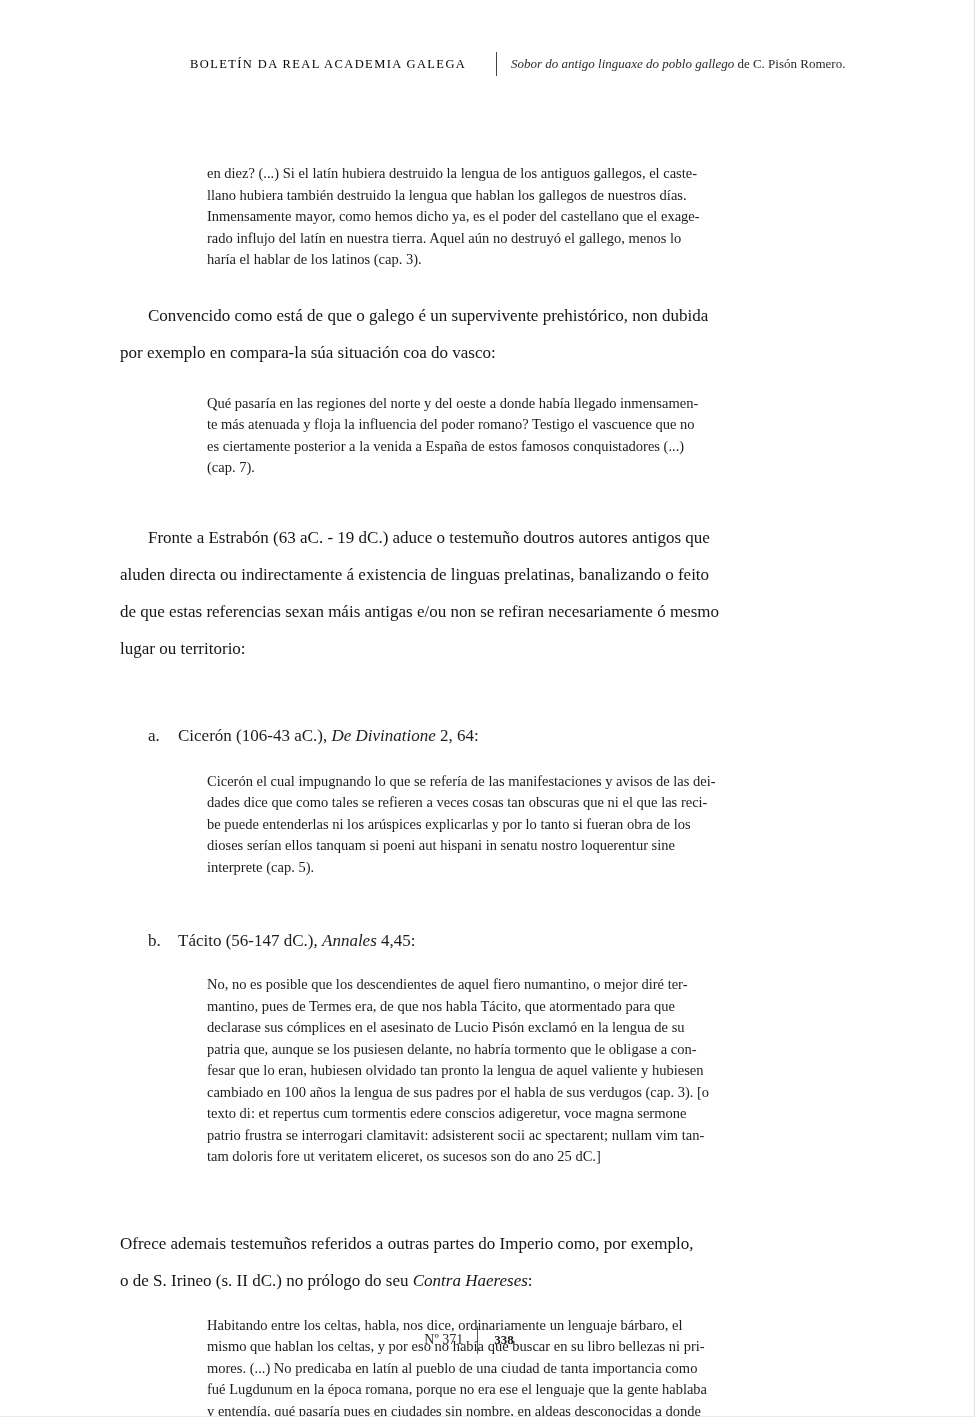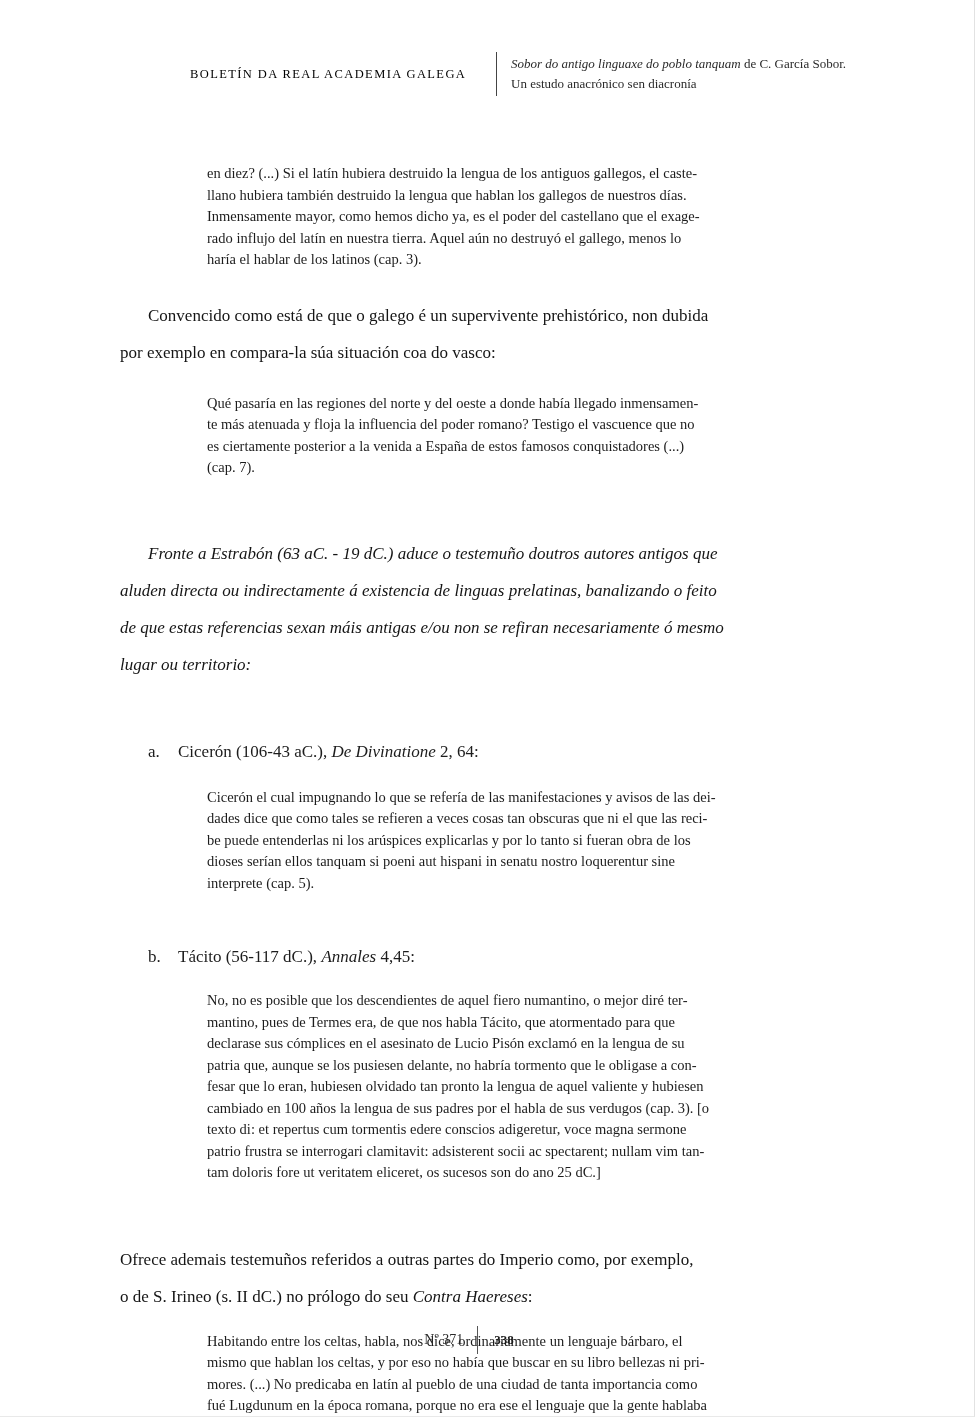"Sobor do antigo linguaxe do" span.italic { text: tanquam -> gallego }
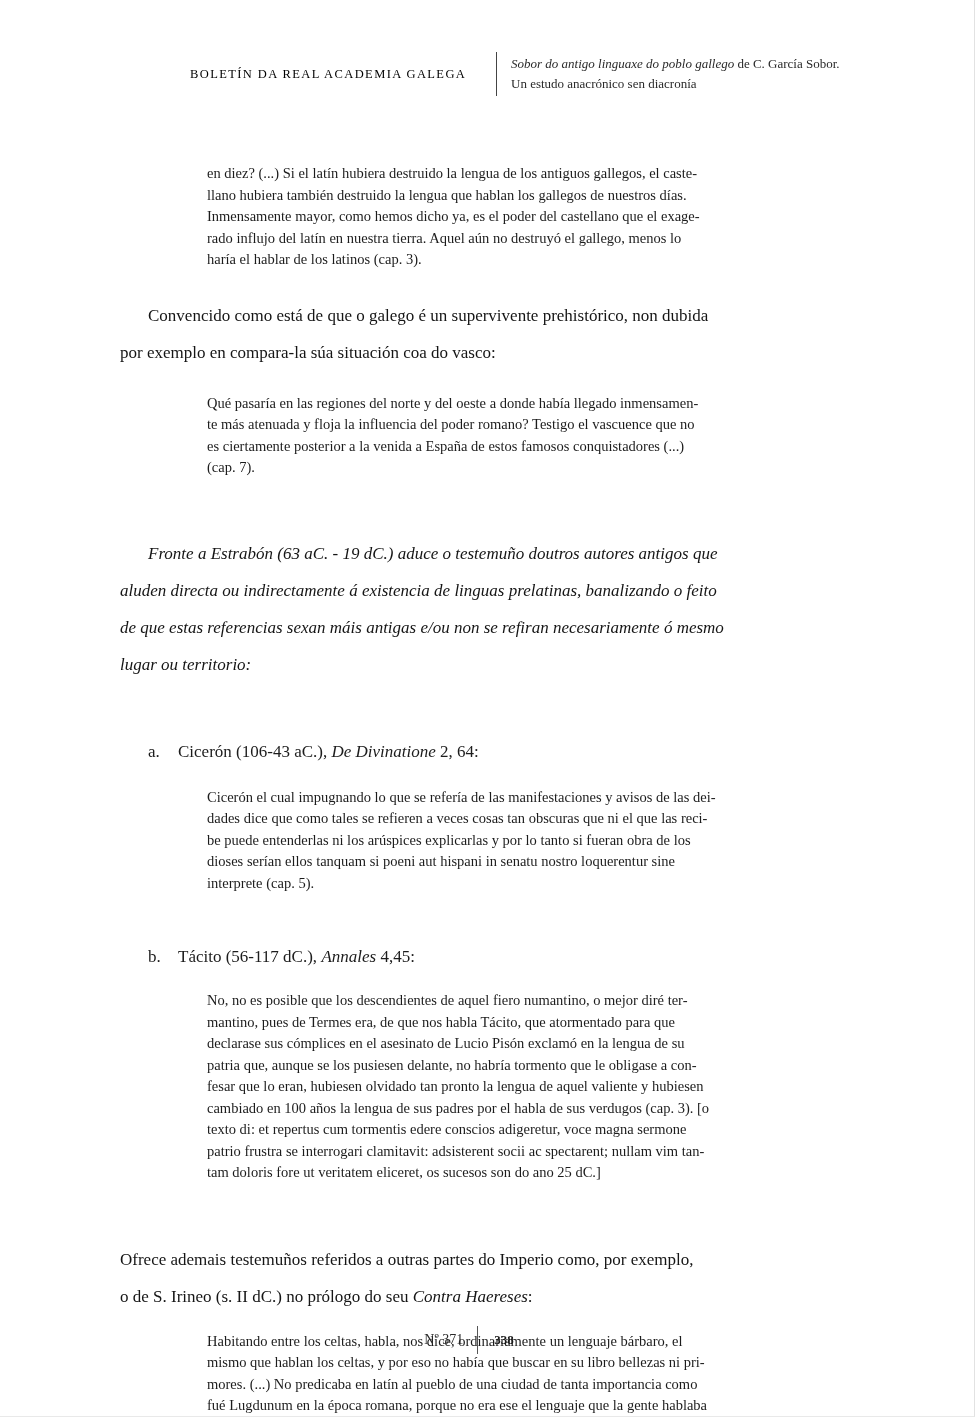"de C. García Sobor." span { text: García Sobor -> Pisón Romero }
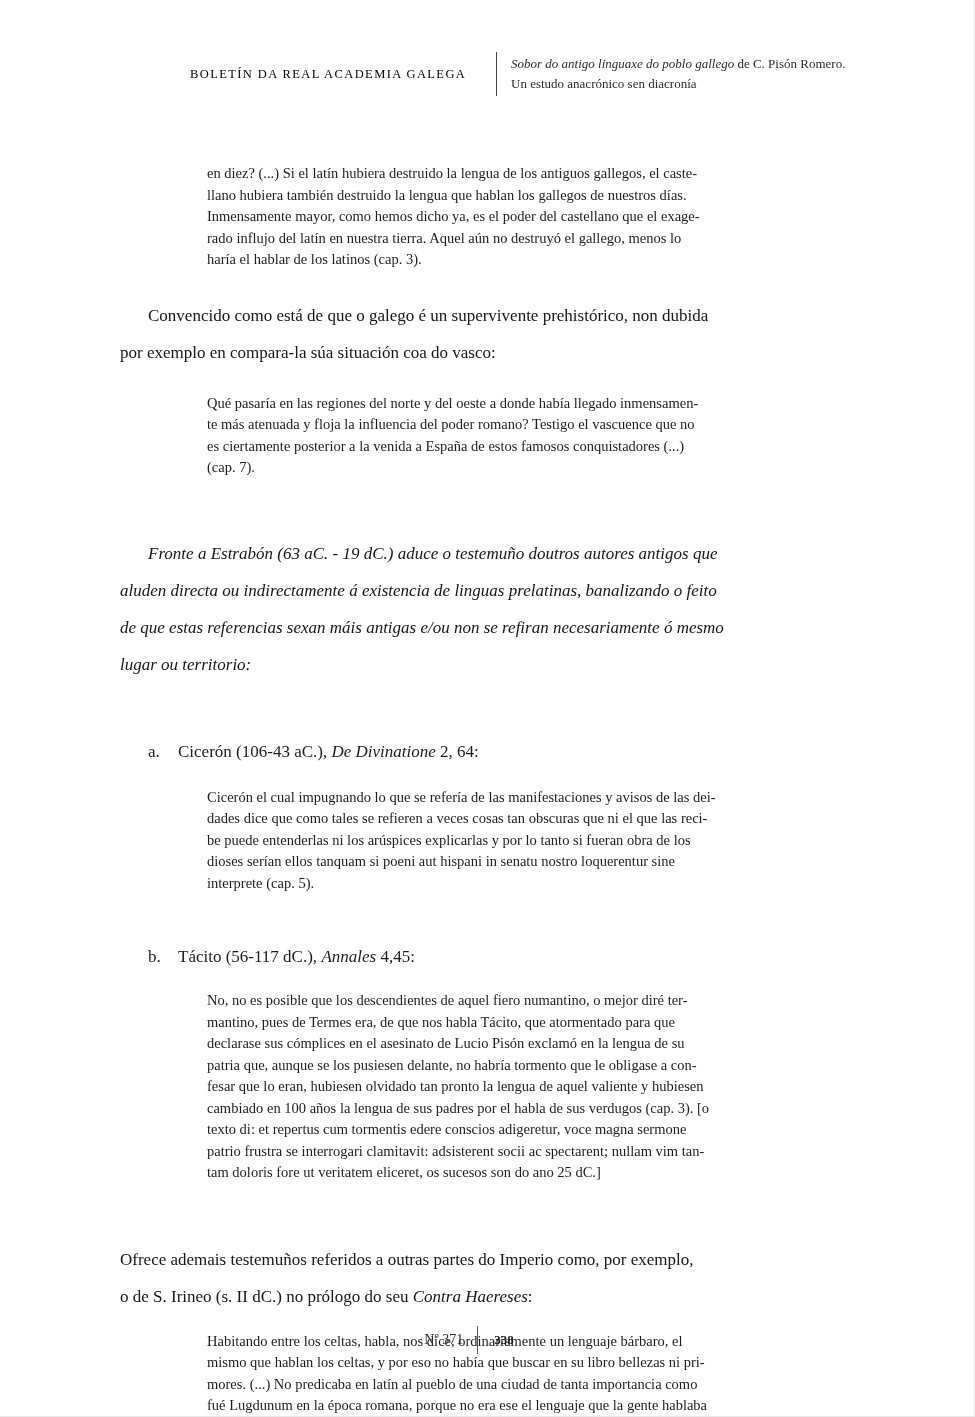"Un estudo anacrónico sen diacronía" div.header-line2 { html: <div>Un estudo anacrónico sen diacronía</div> -> none }
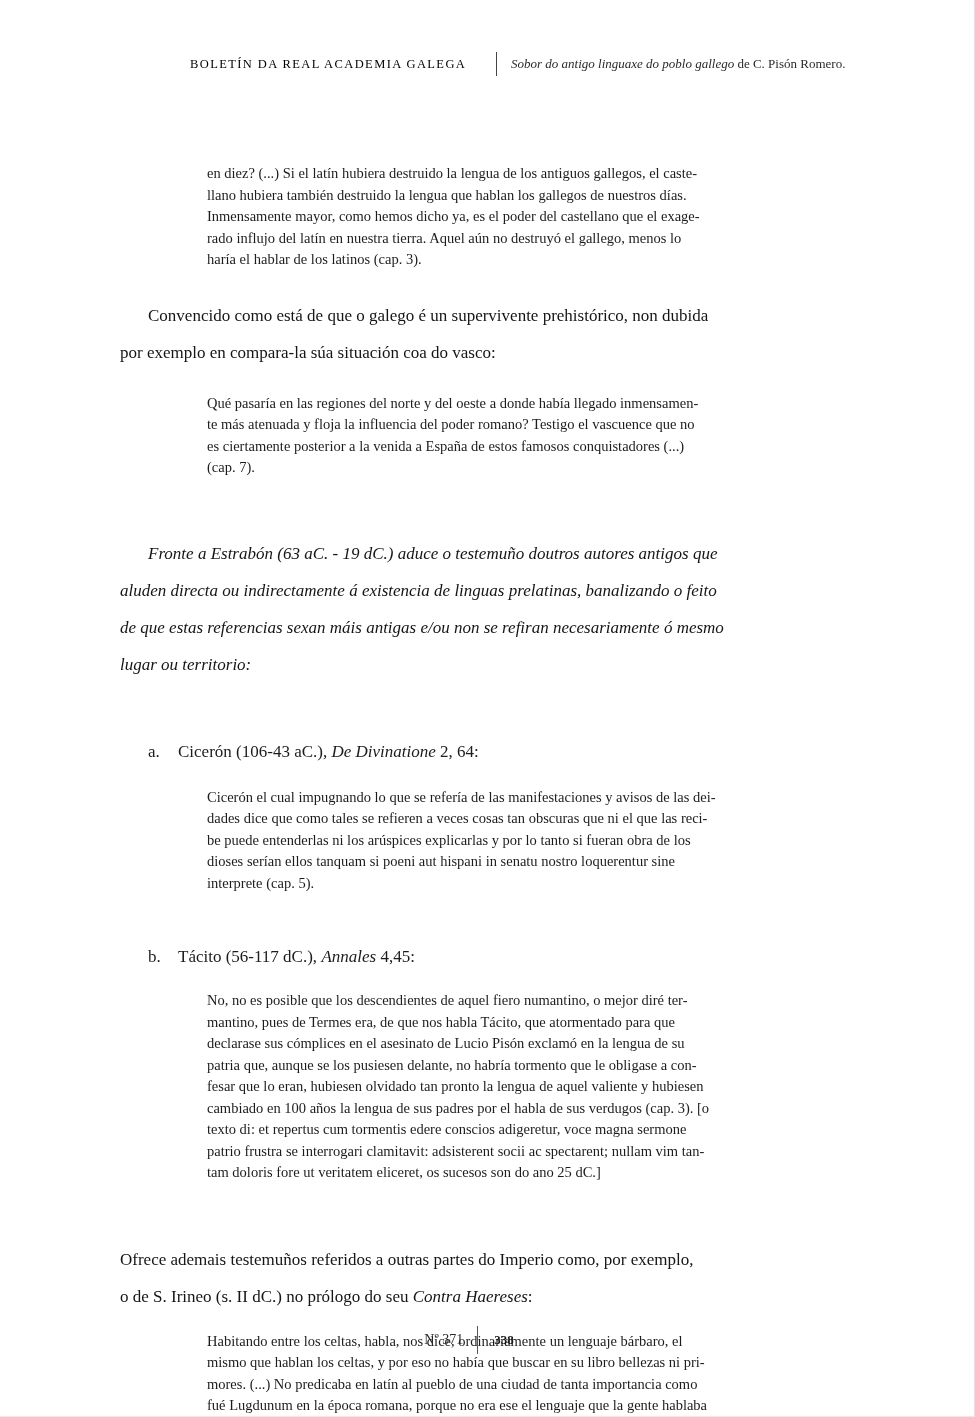"Fronte a Estrabón (63 aC." .p2 { font-style: italic -> none; margin-top: 56px -> 40px }
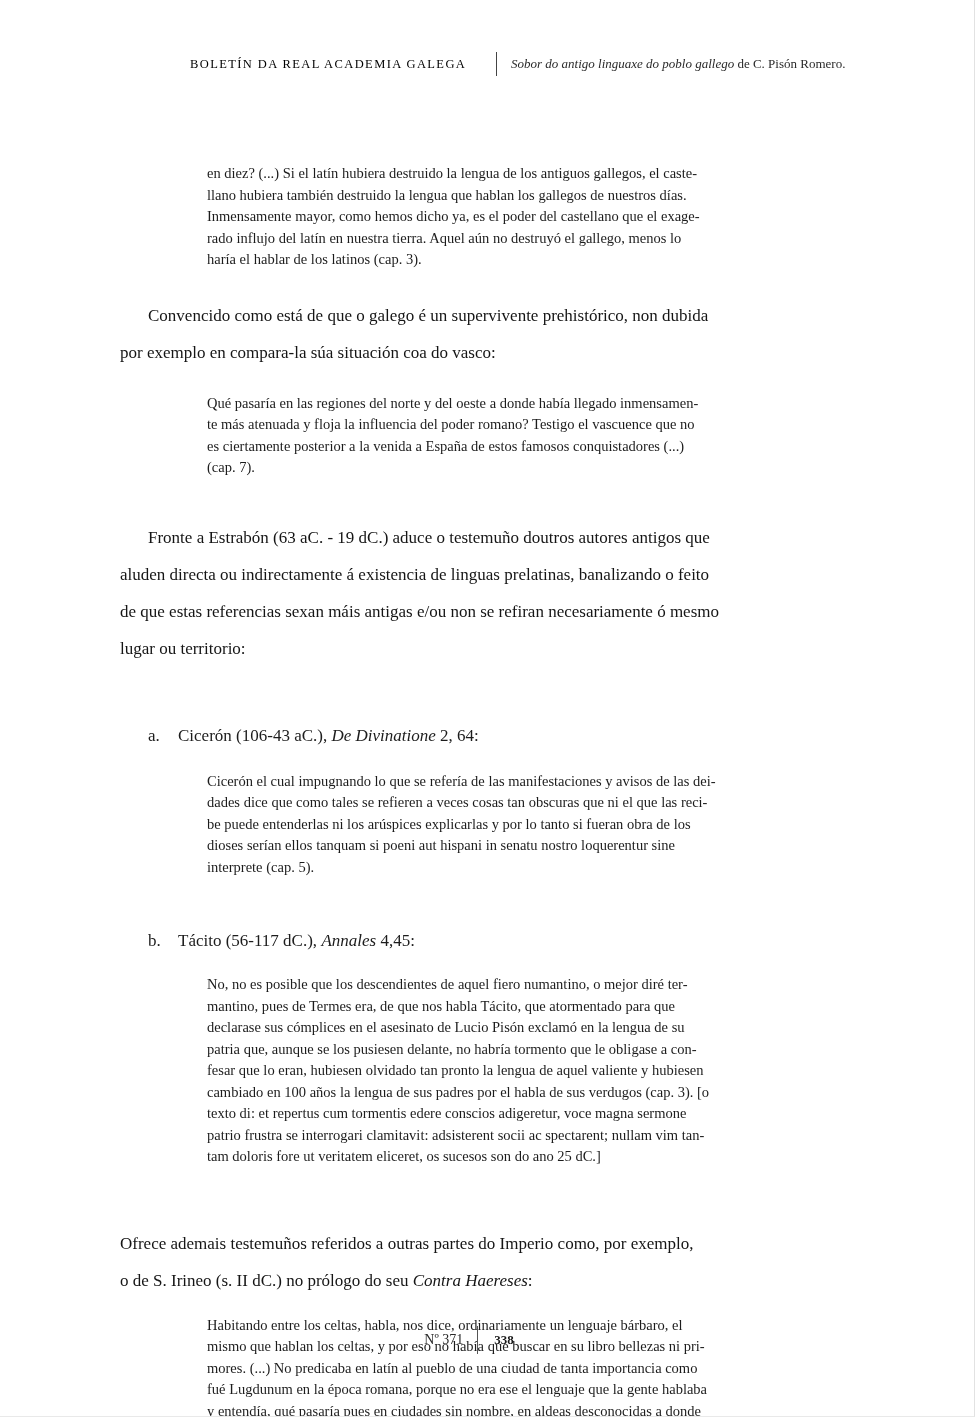"Tácito (56-117 dC.)," span { text: 56-117 -> 56-147 }
